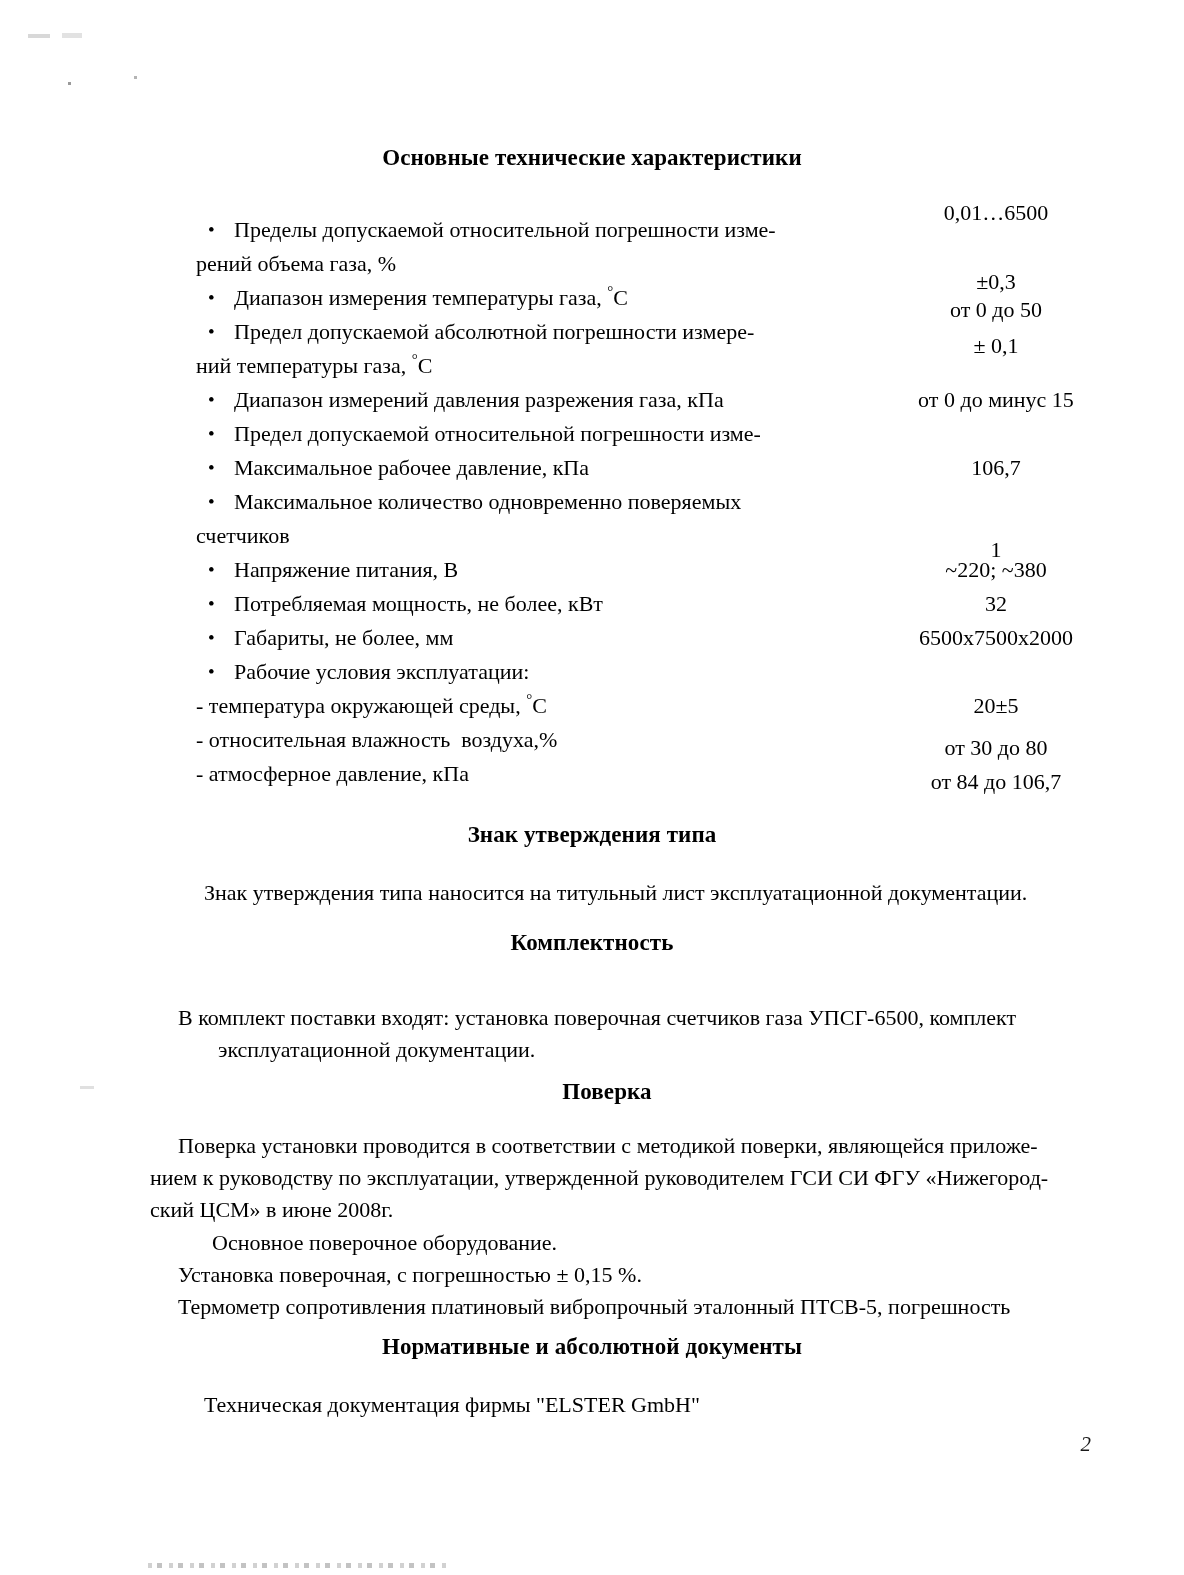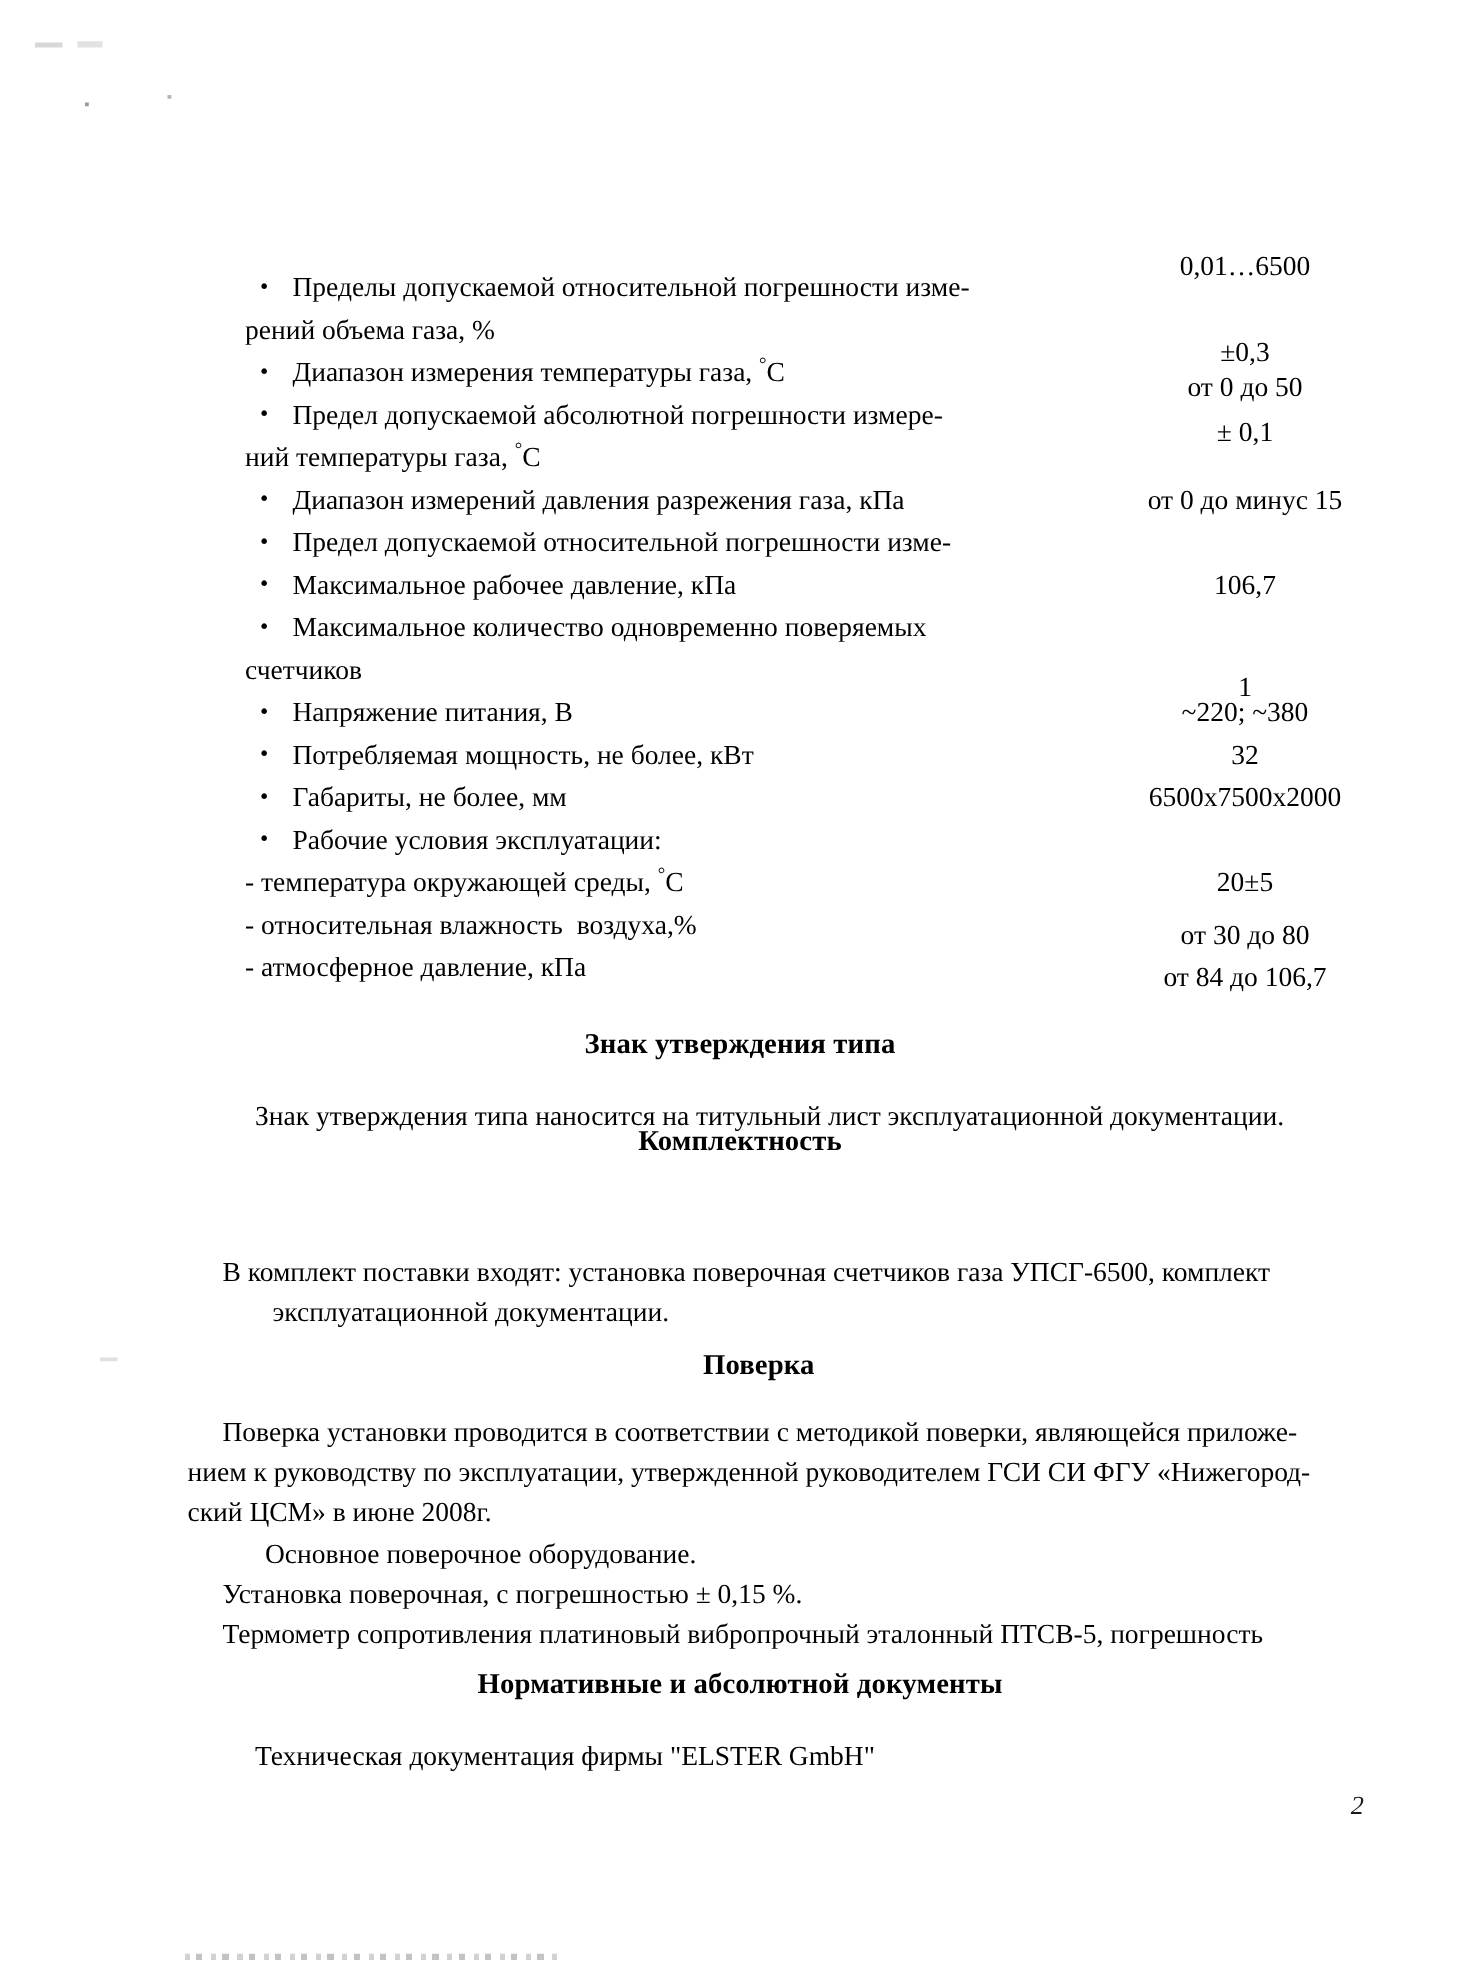"Основные технические характеристики" div.section-heading { html: none -> <div>Основные технические характеристики</div> }
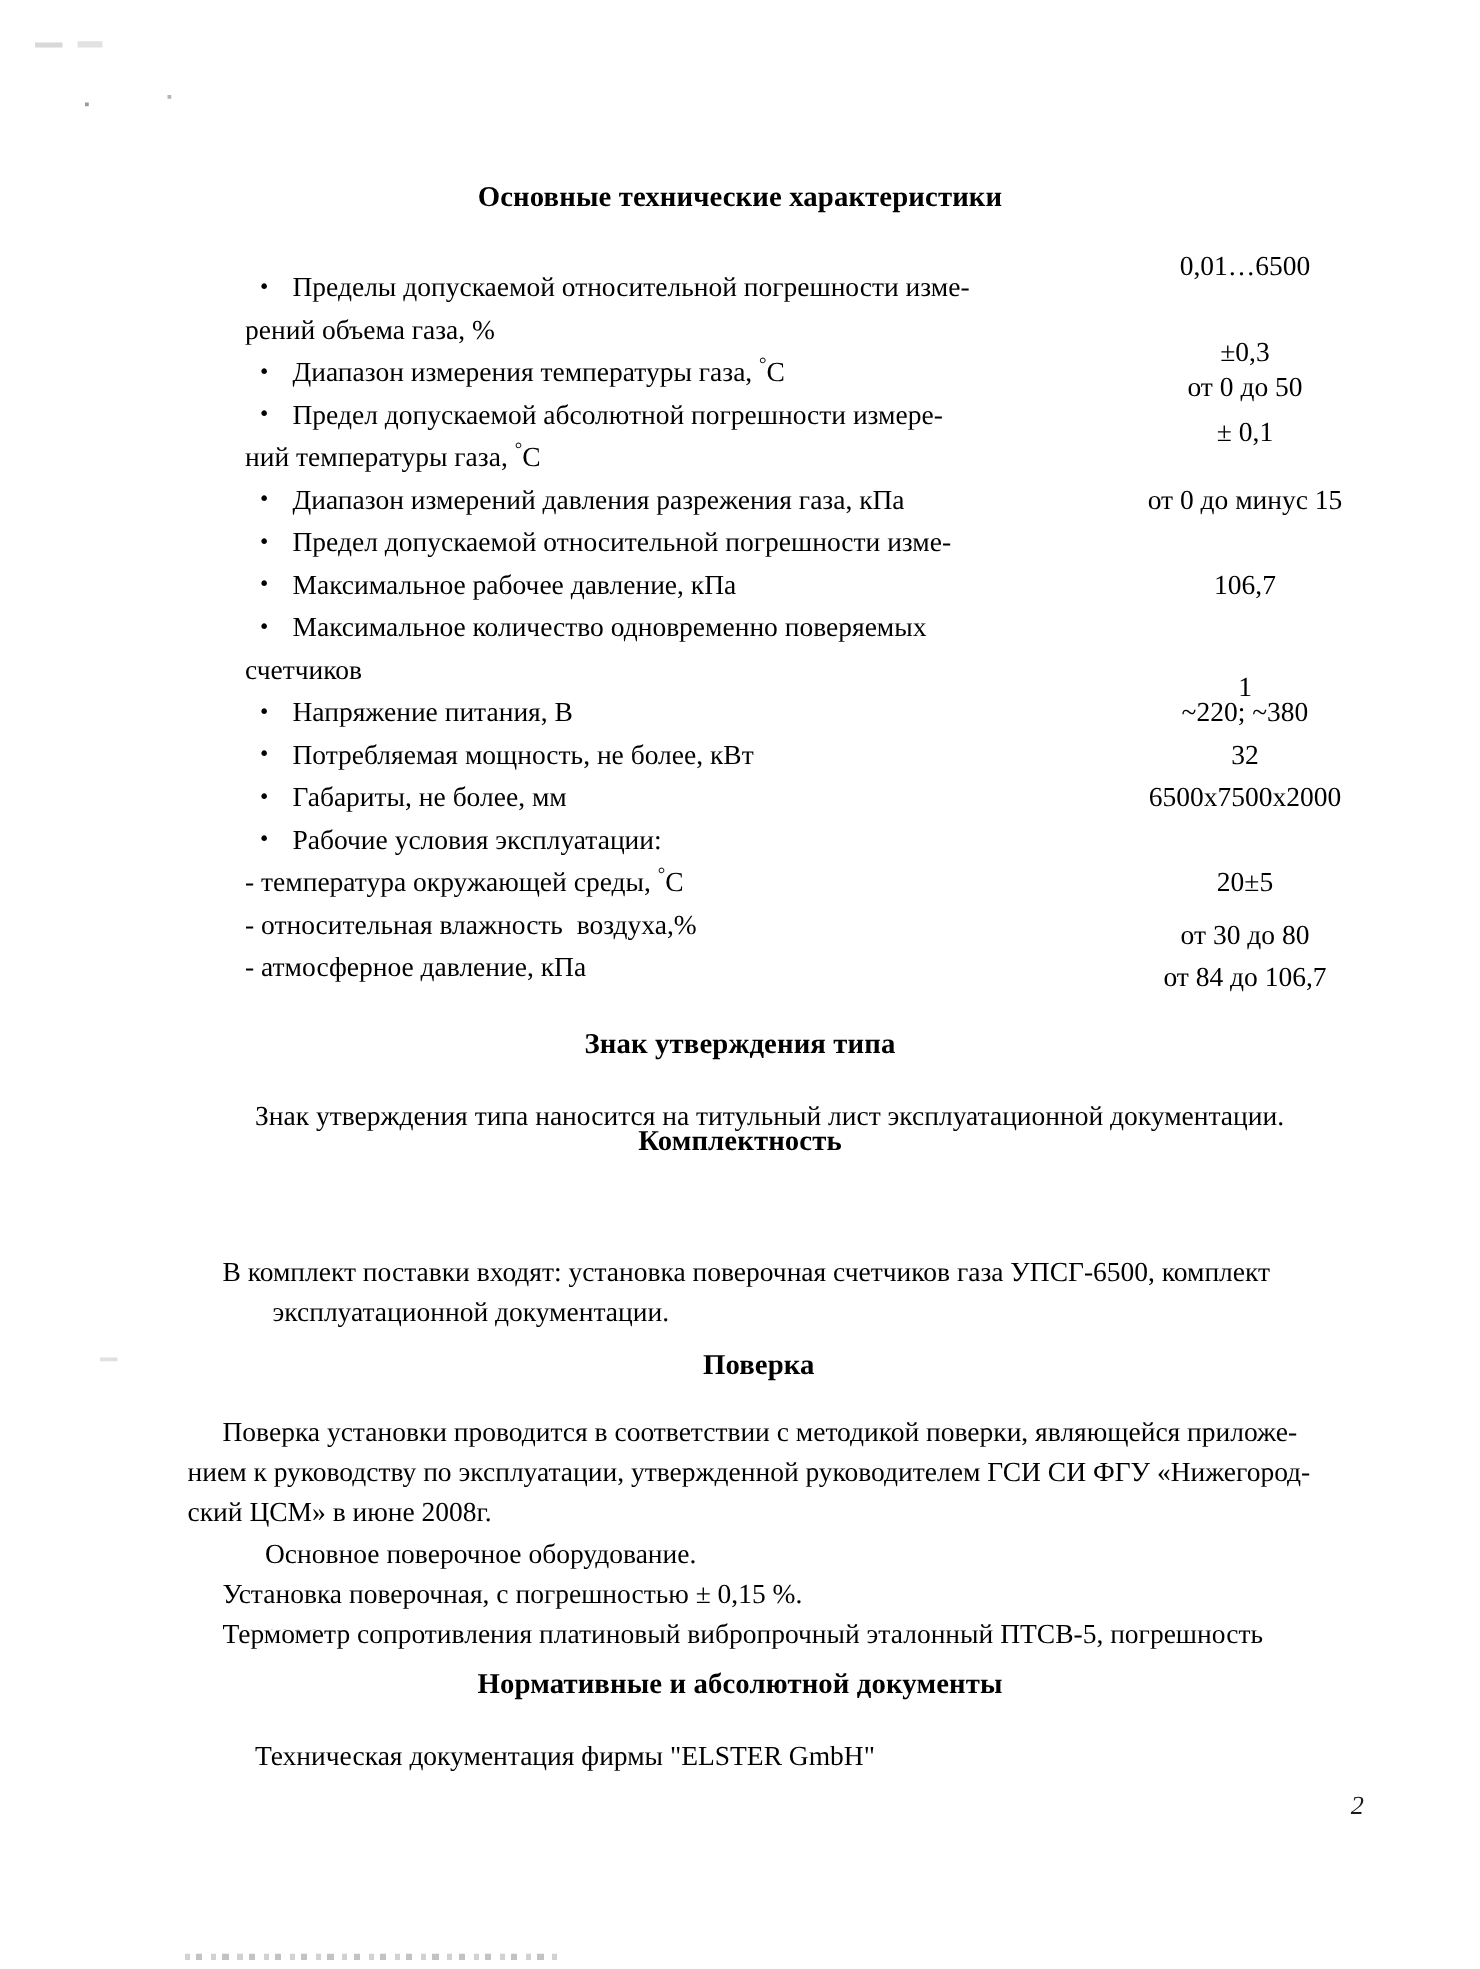"Комплектность" div.section-heading { top: 900px -> 930px }
